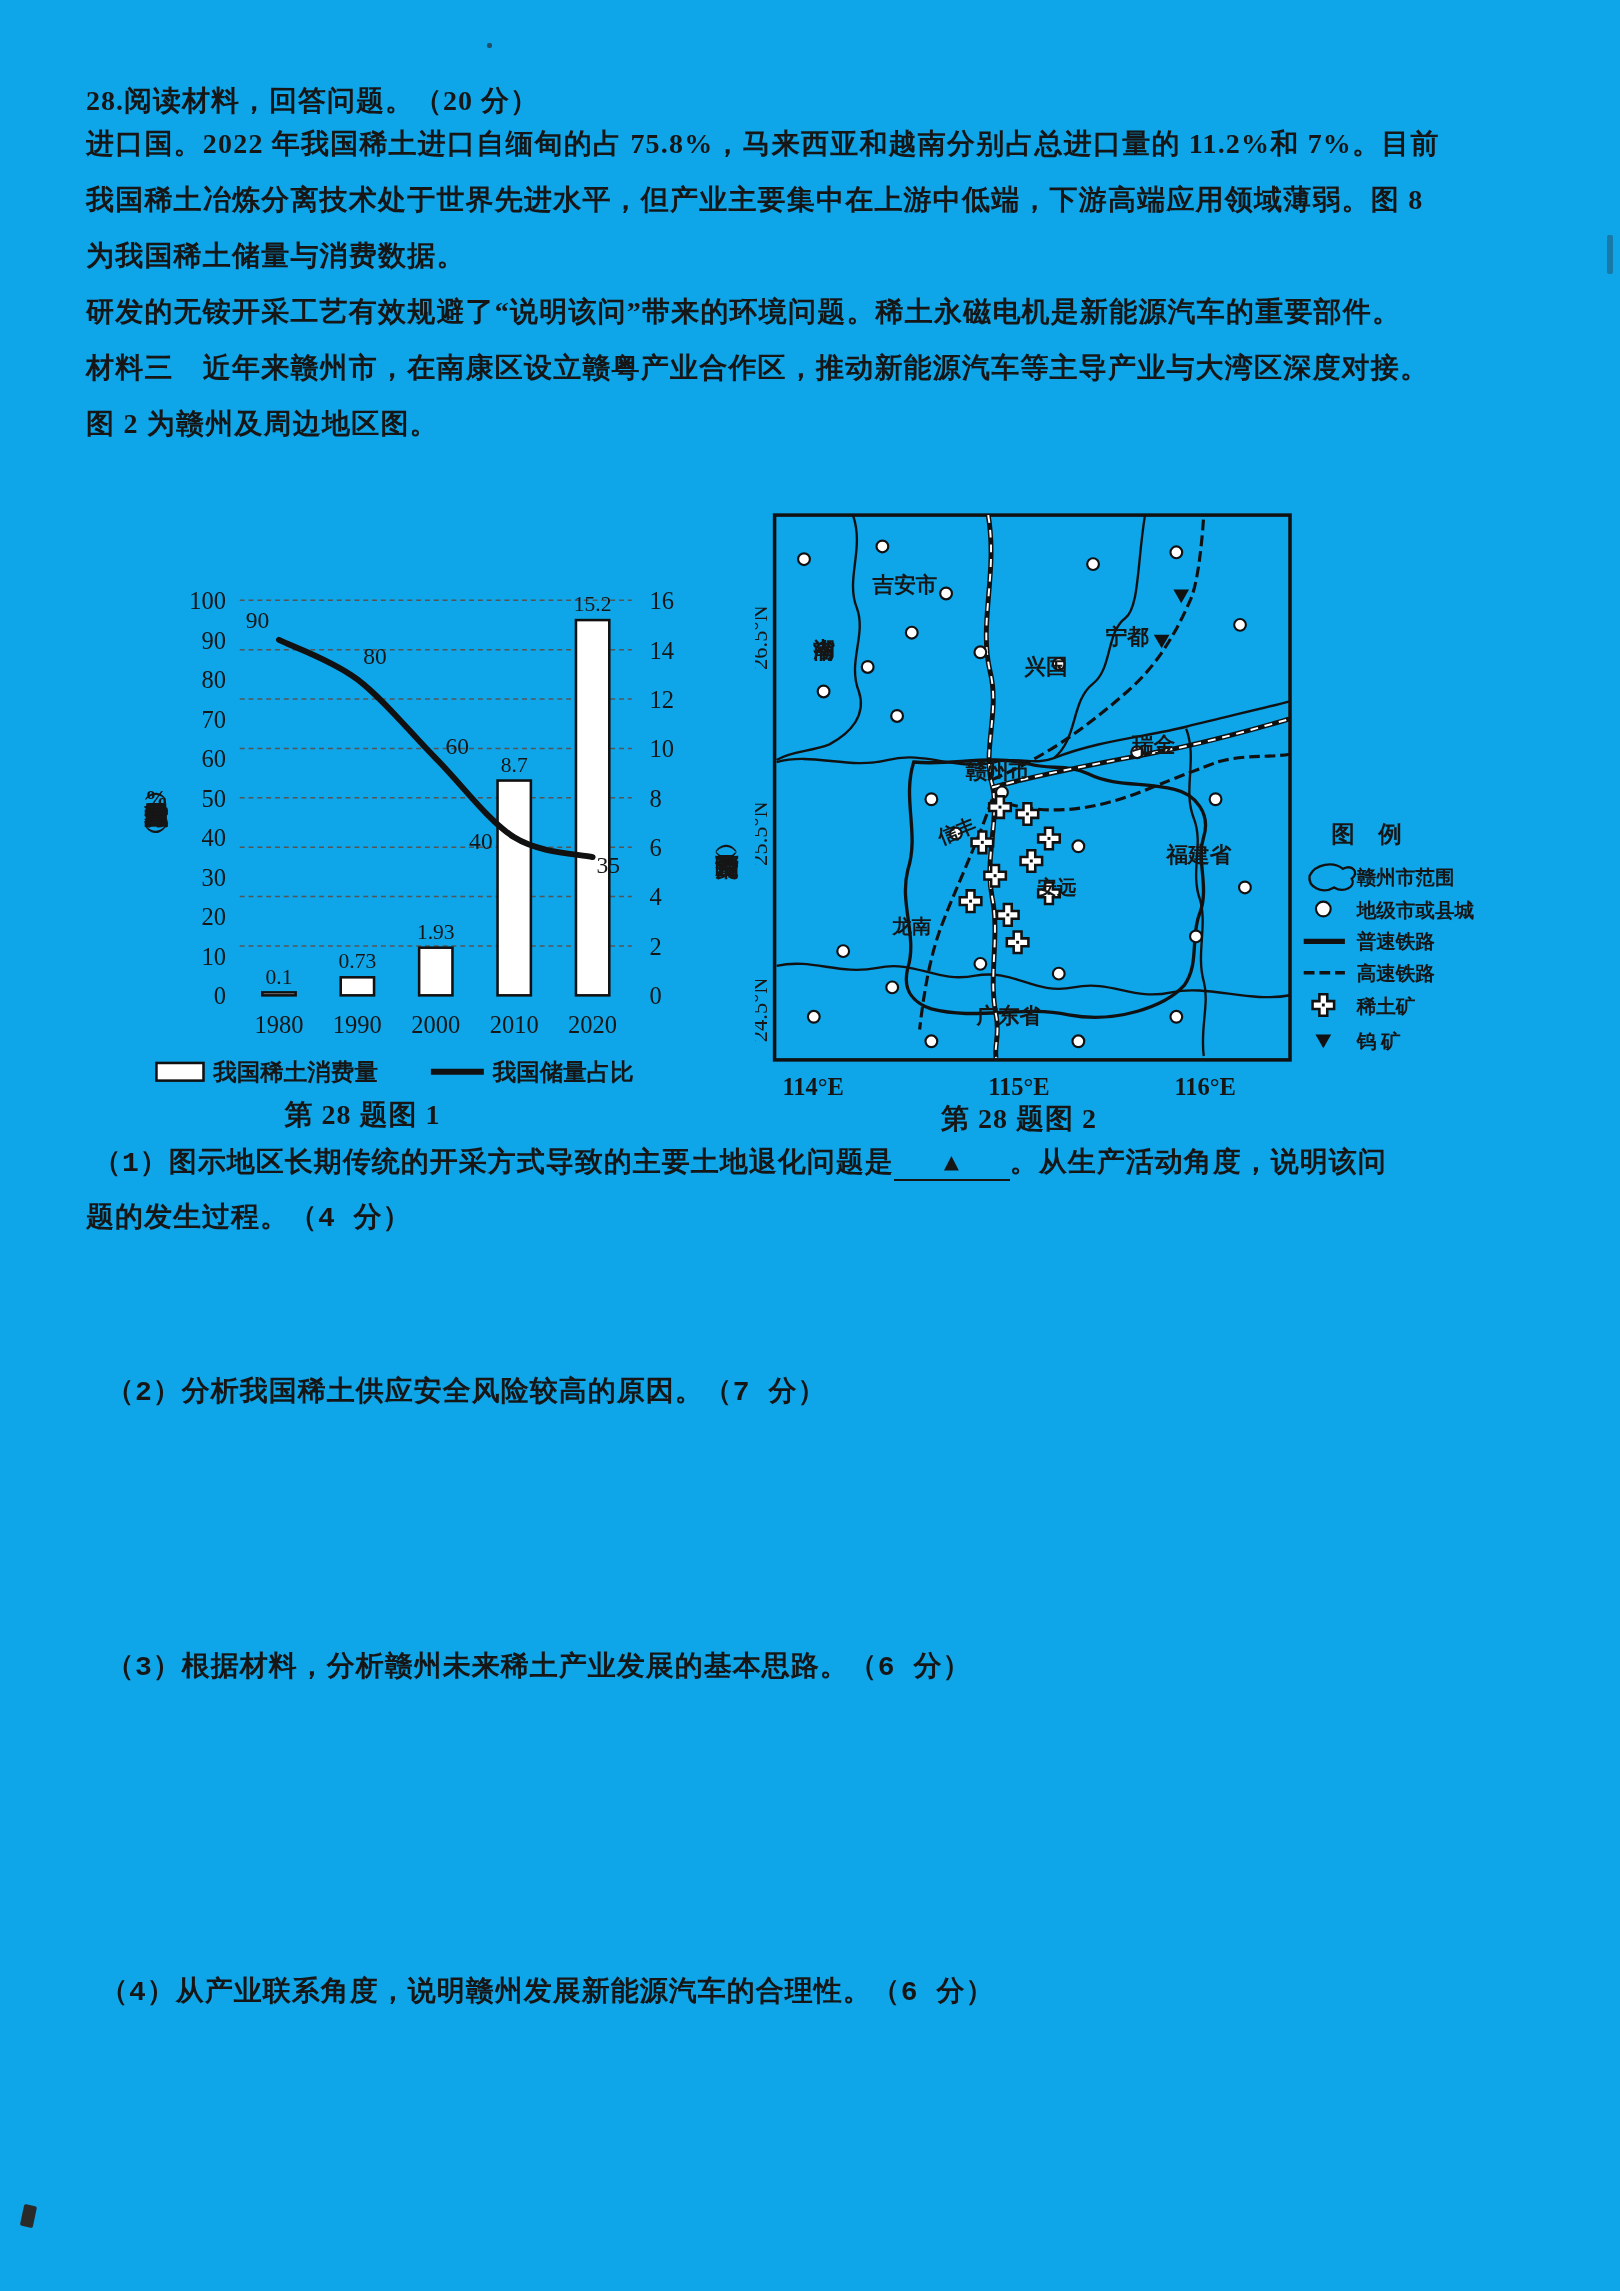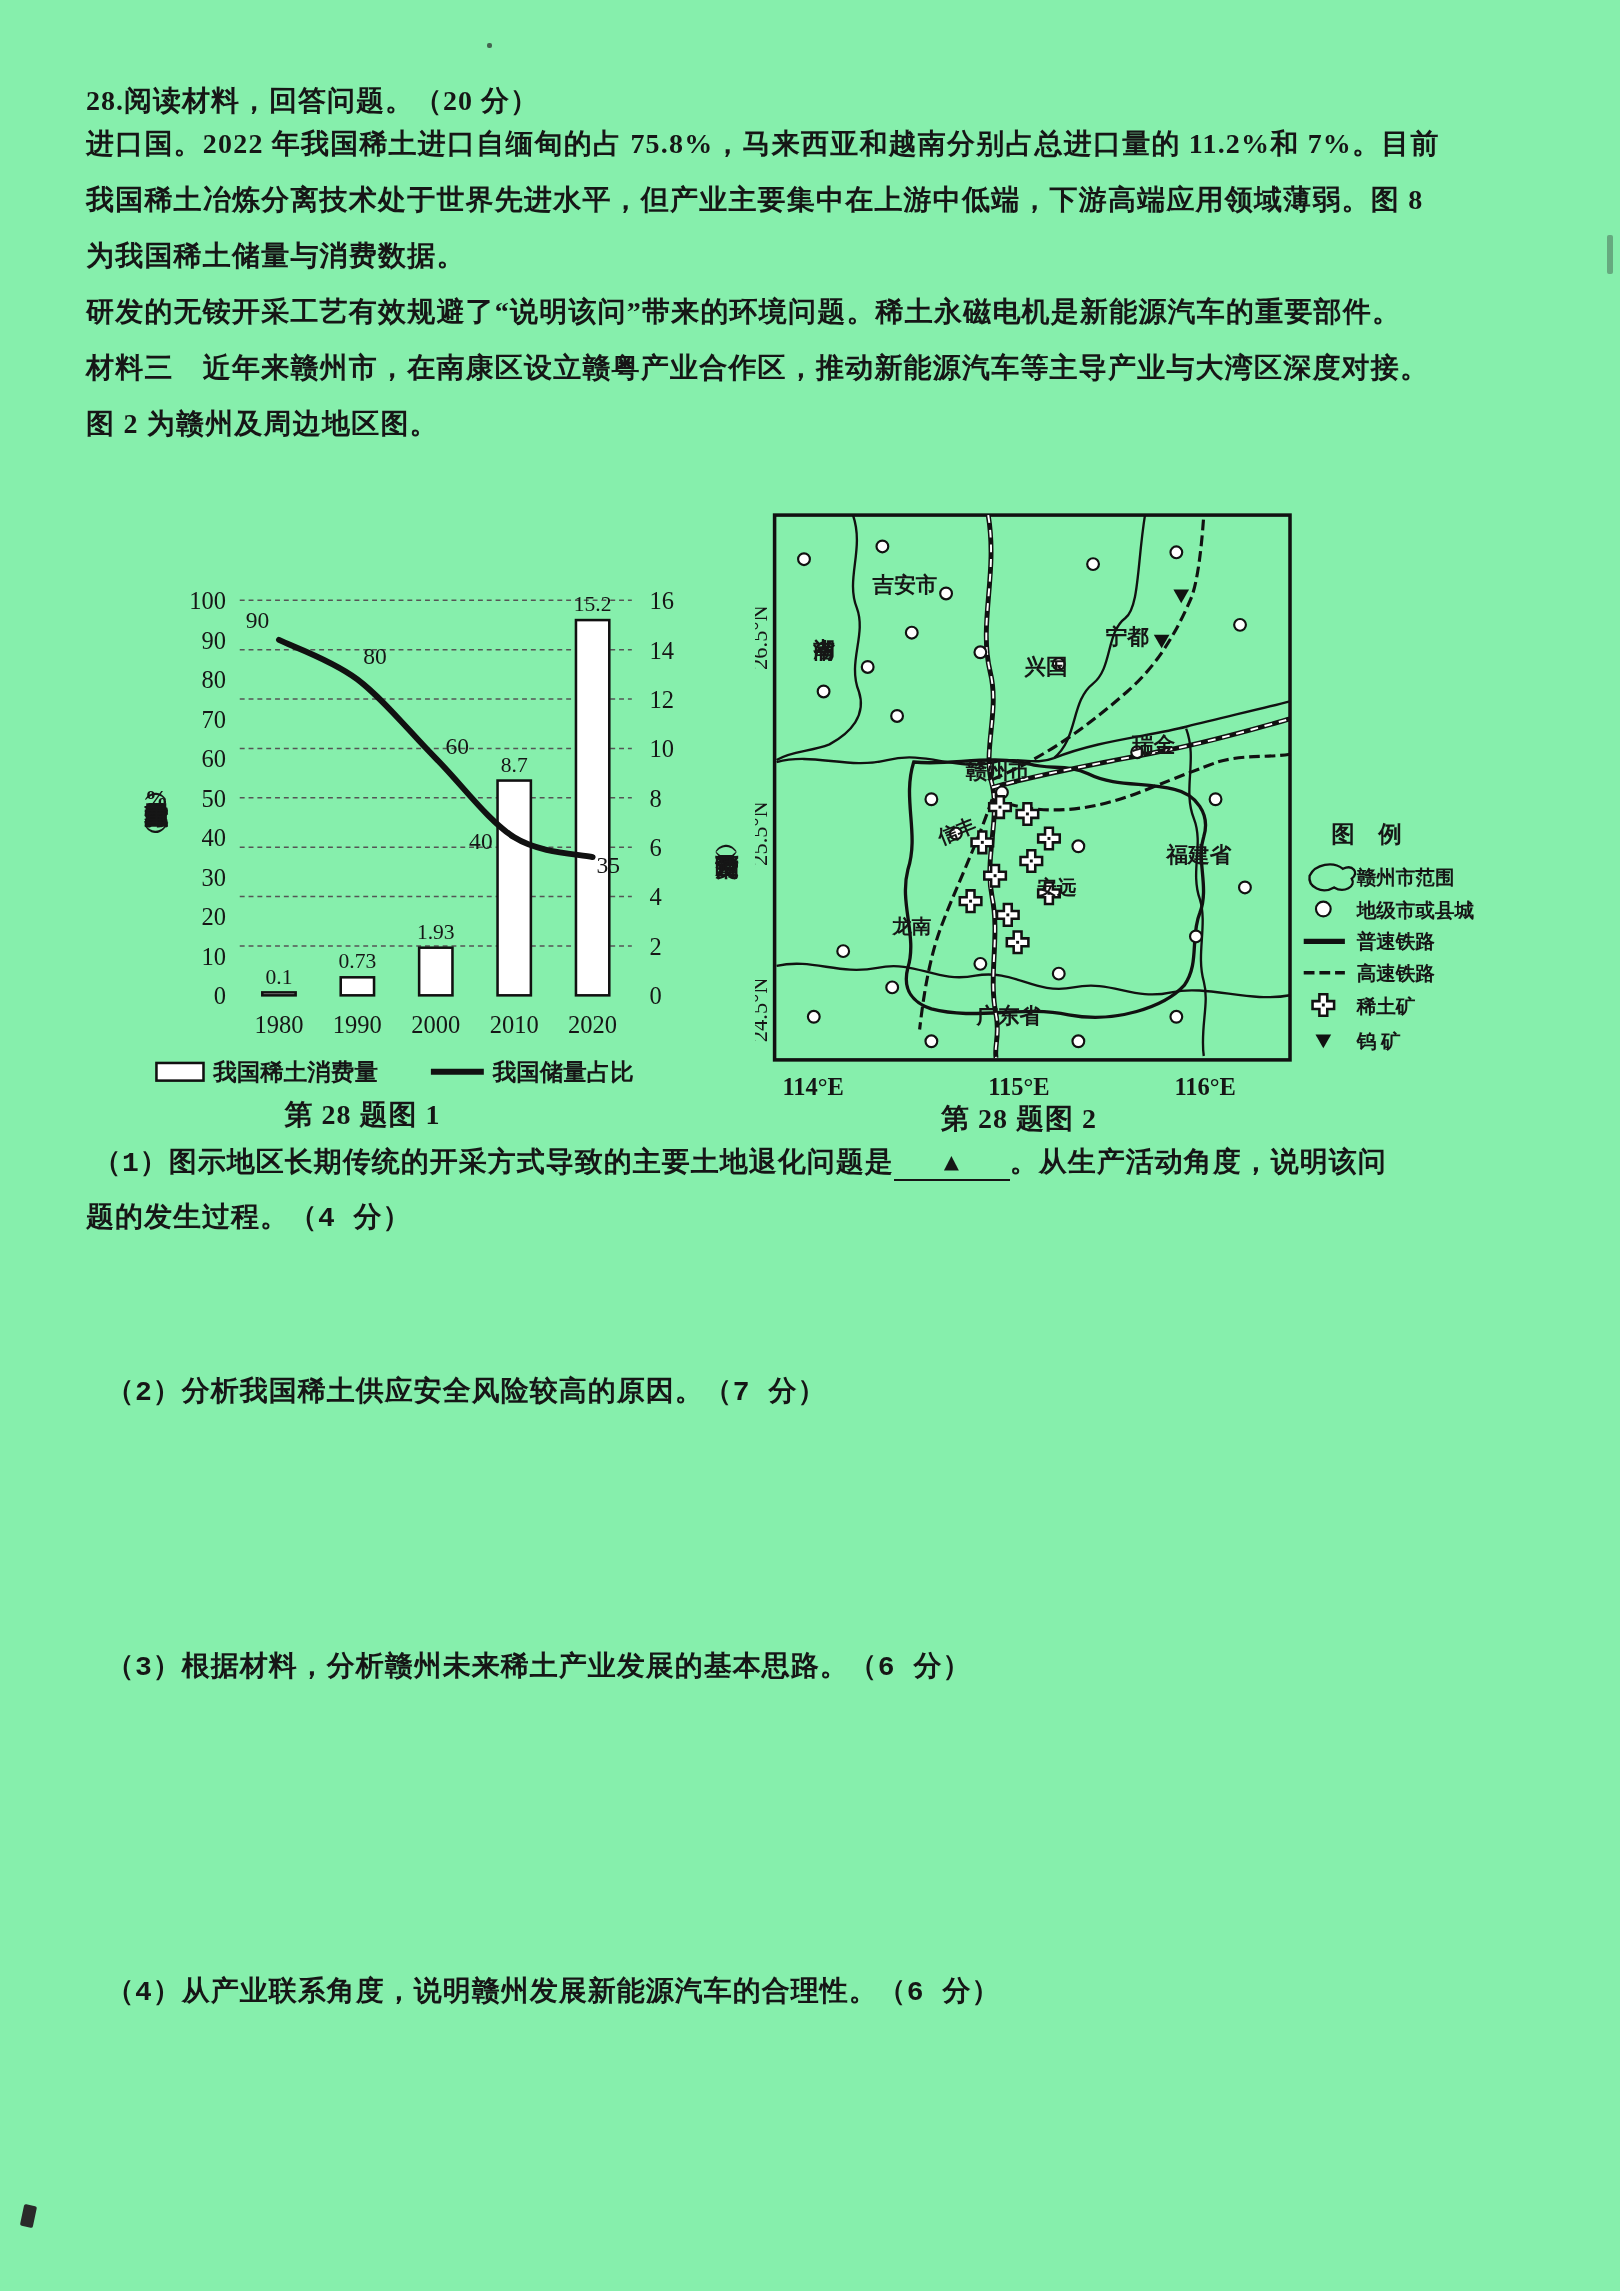"28.阅读材料，回答问题。（20 分）" #page { background: #86efac -> #0ea5e9 }
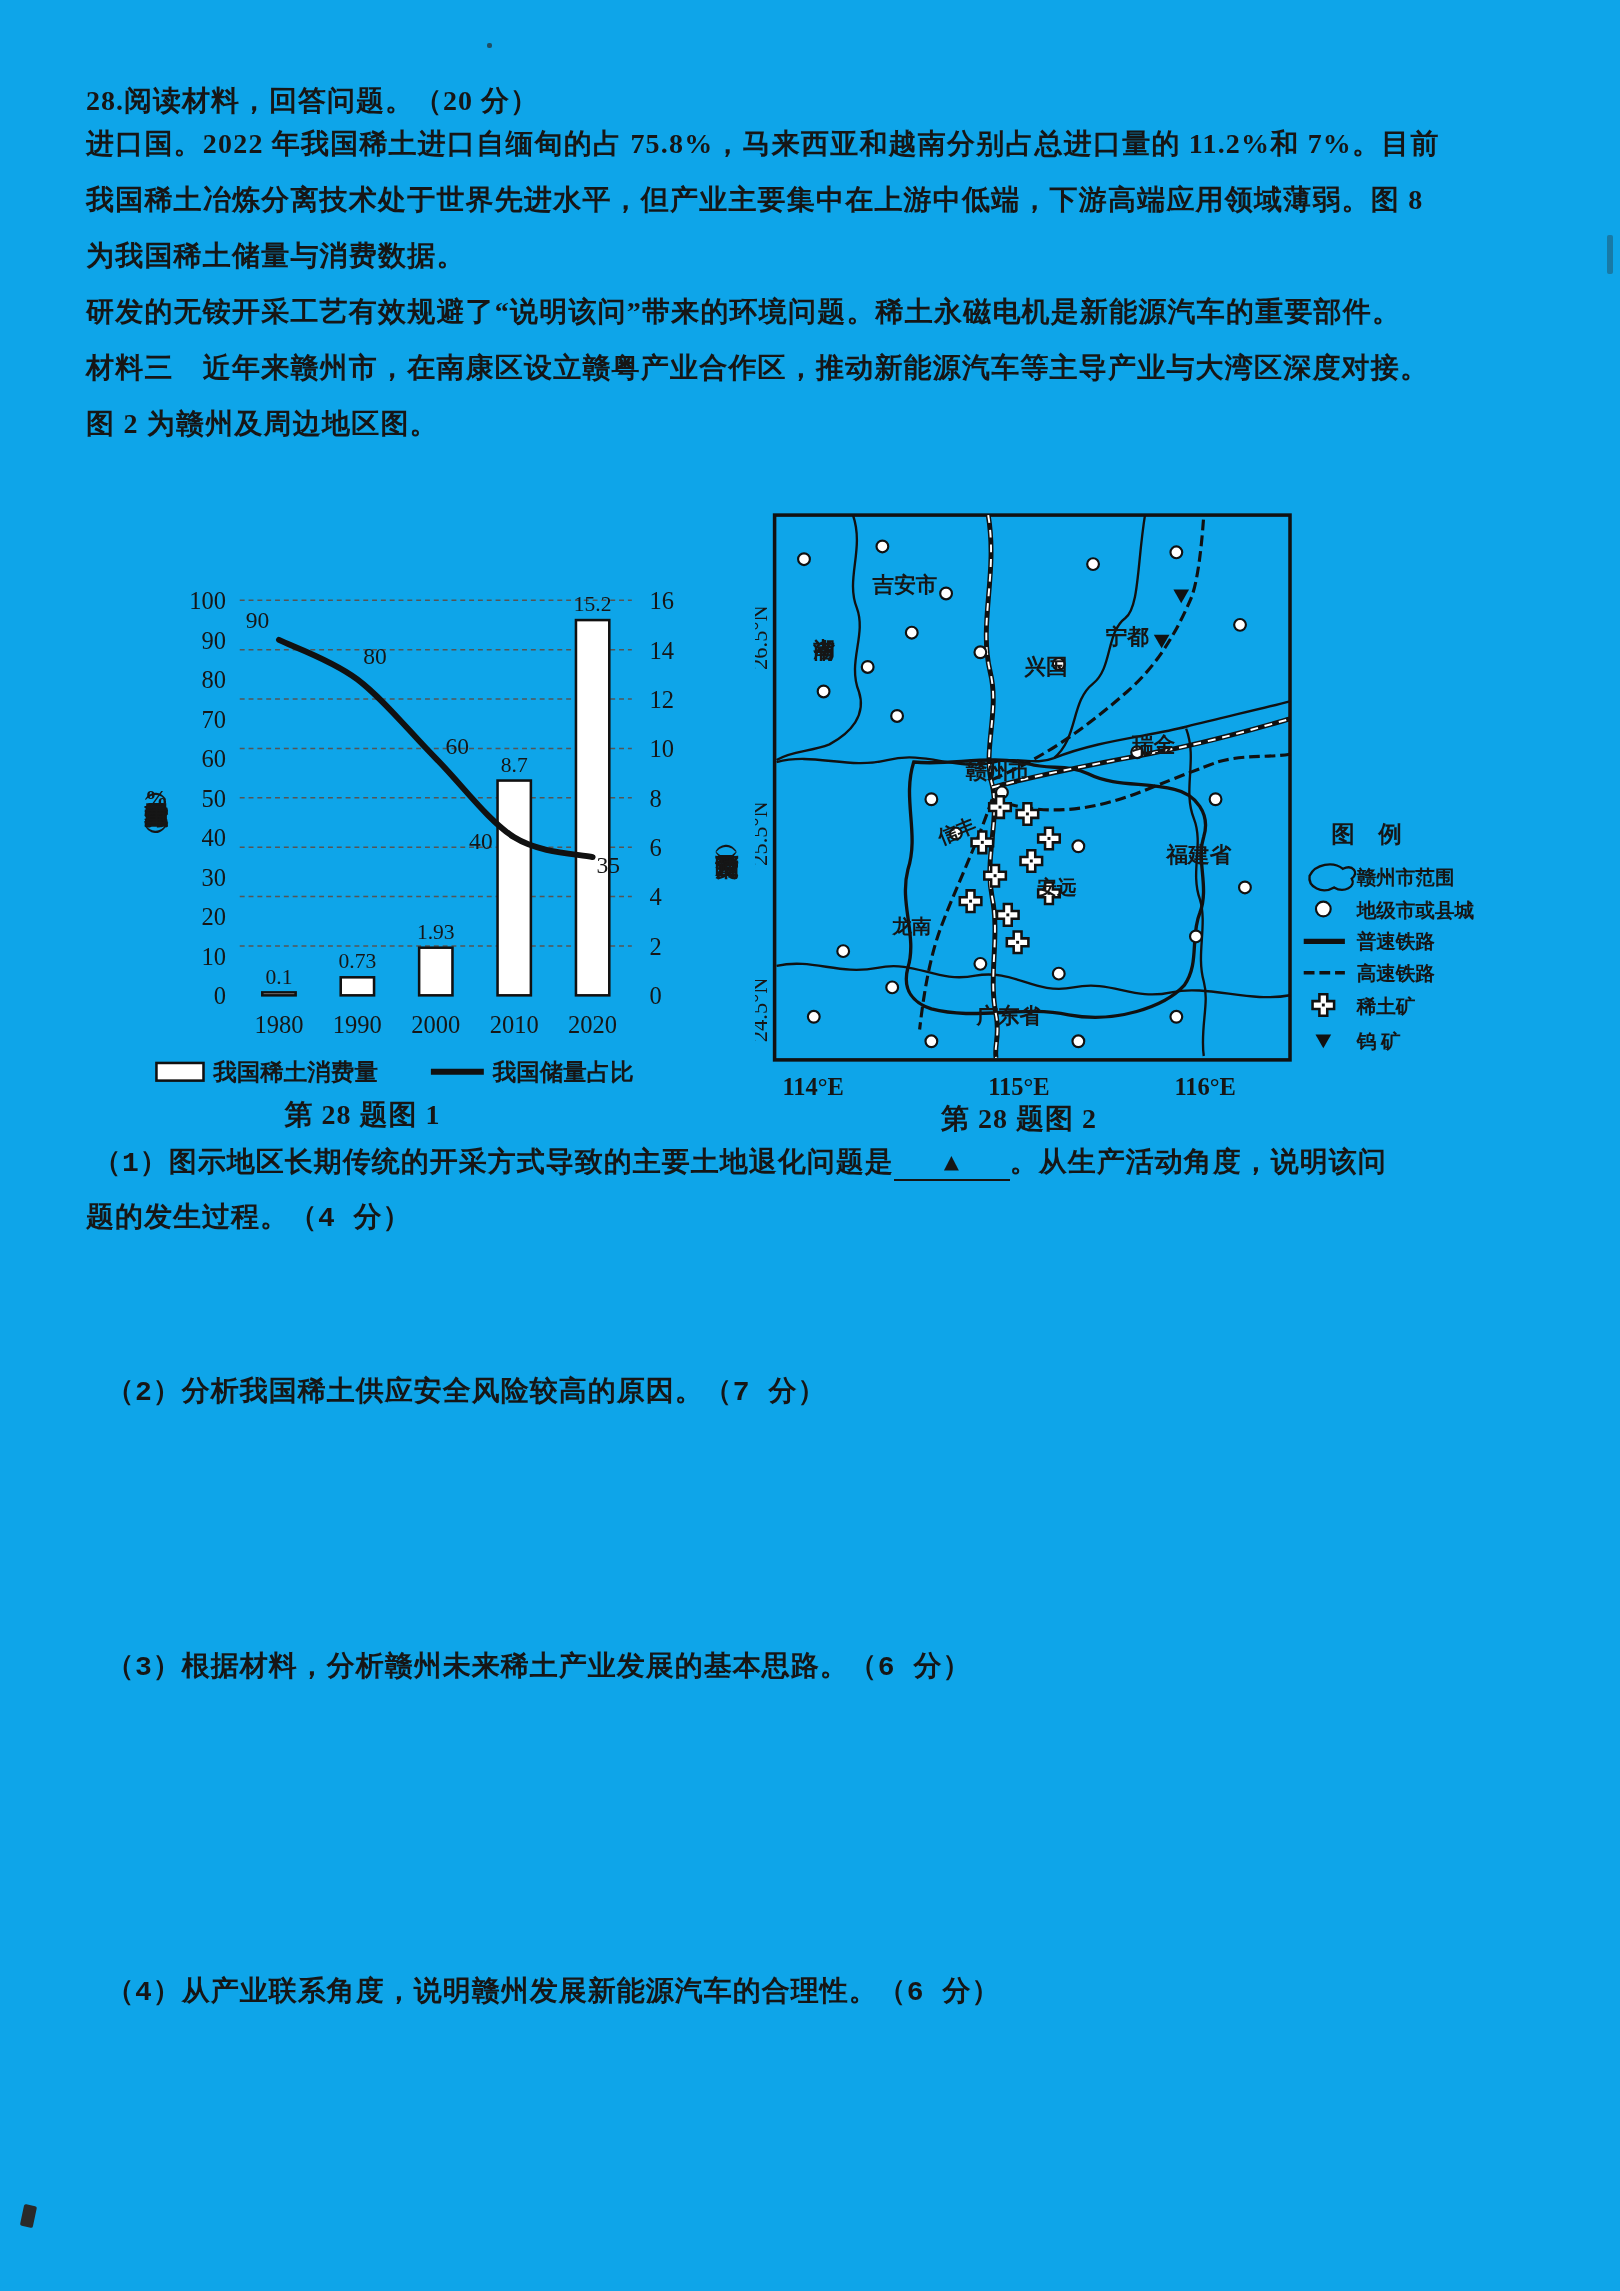"（4）从产业联系角度，说明赣州发展新能源汽车的合理性。（6 分）" #q4 { left: 106px -> 100px }
